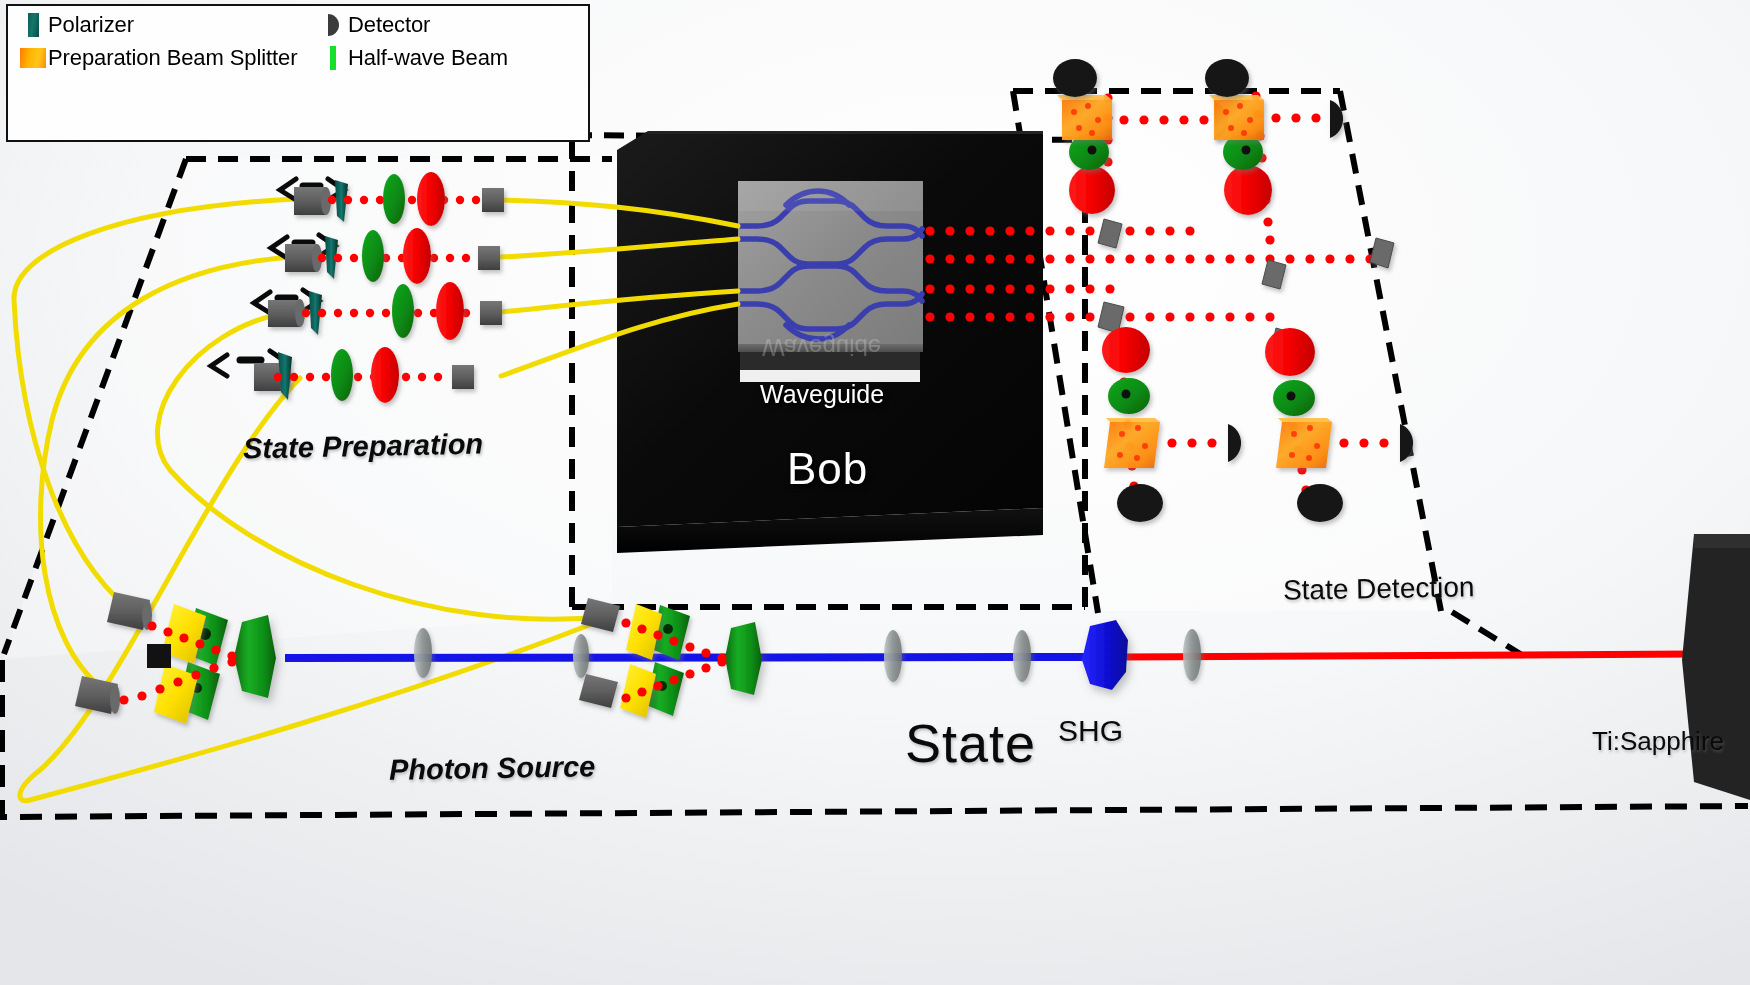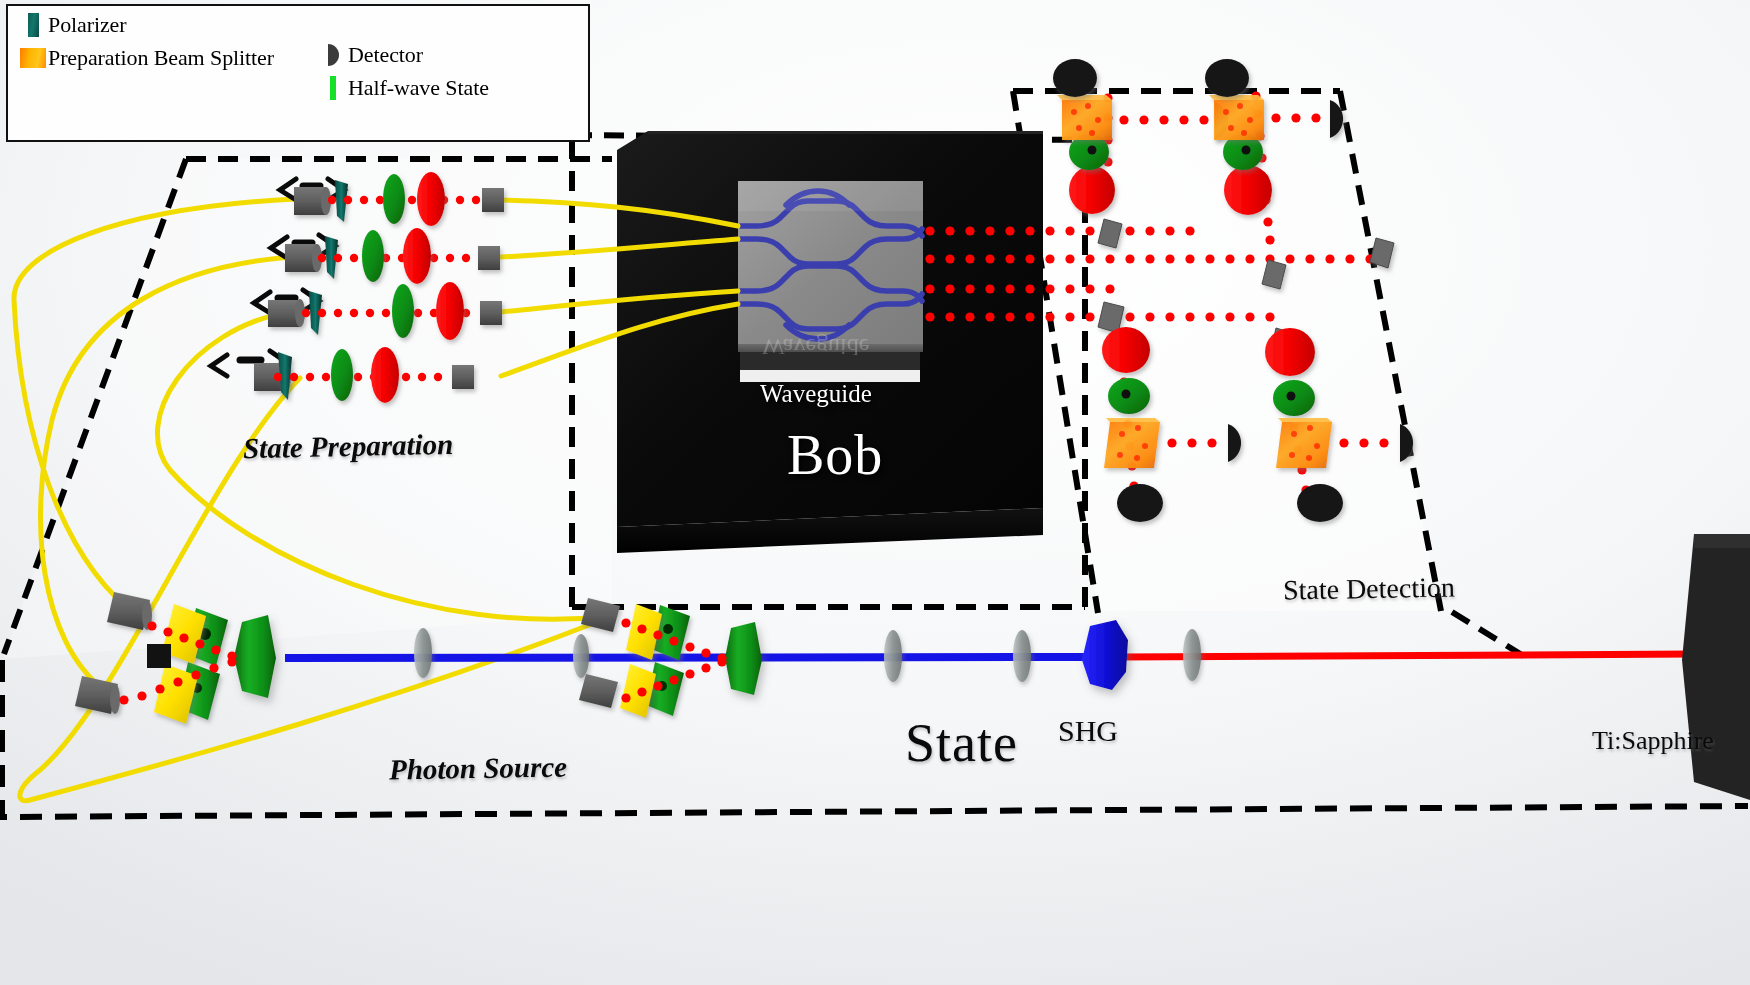"Polarizer" #stage { font-family: Liberation Serif, serif -> Liberation Sans, sans-serif }
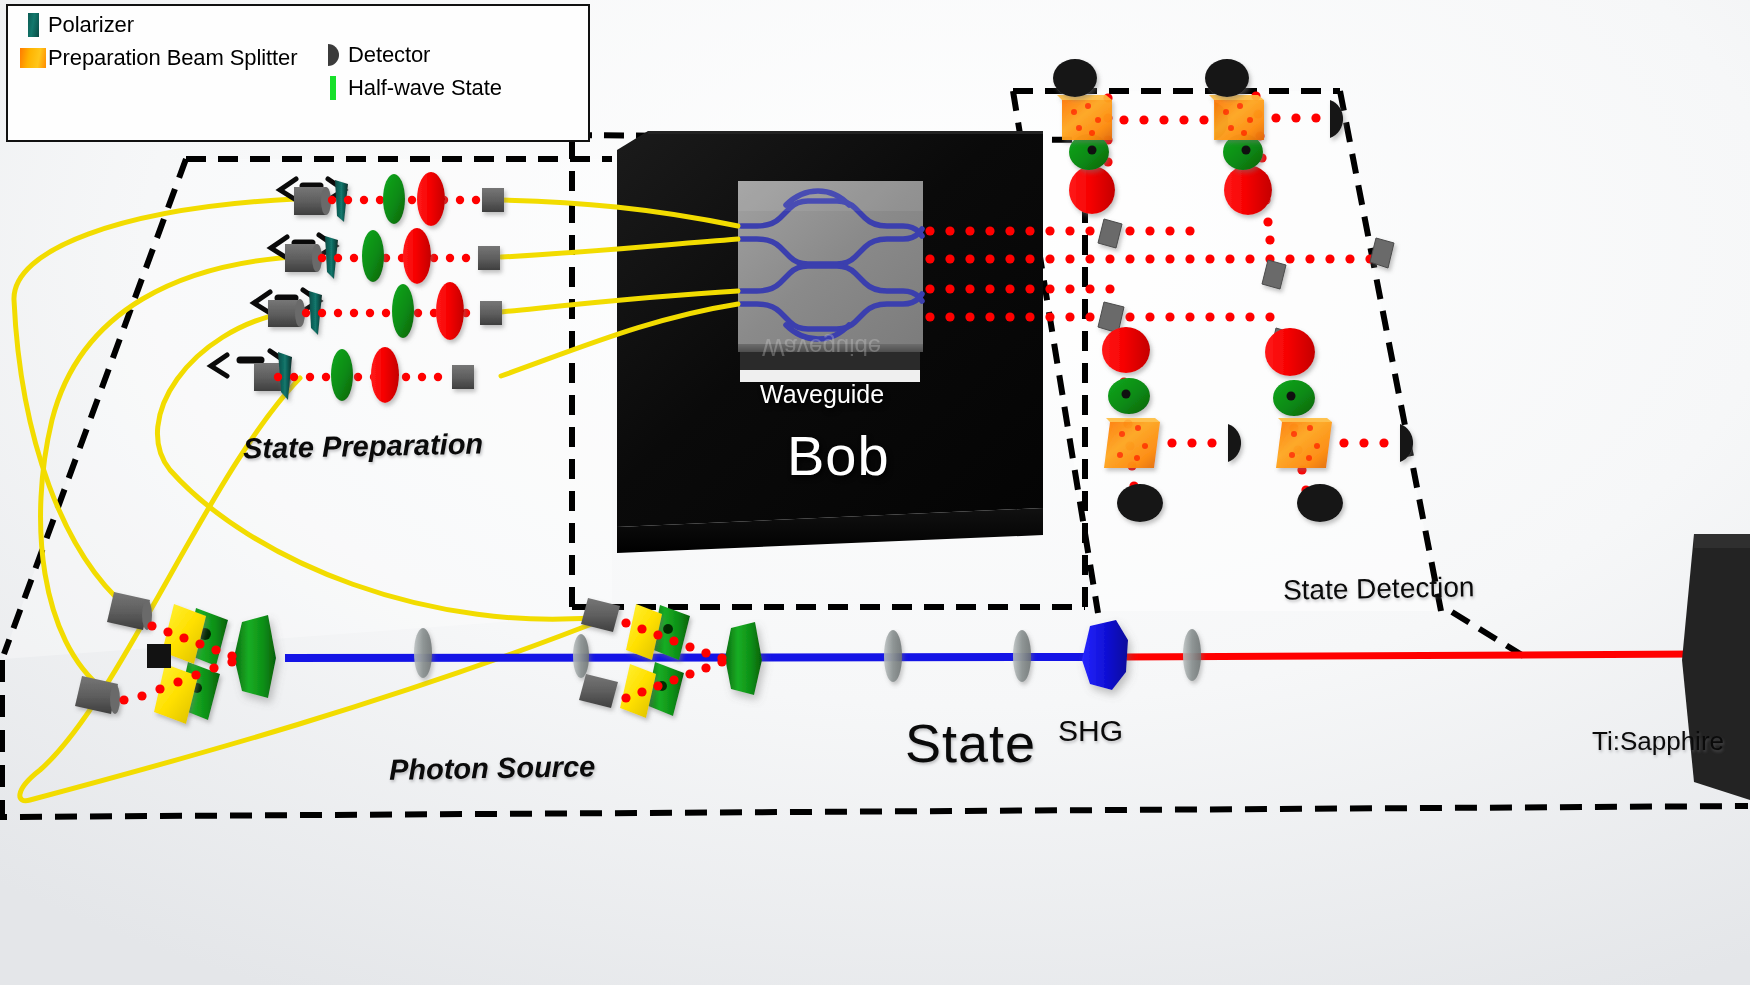"Detector" .legend-col.right { margin-top: 30px -> none }
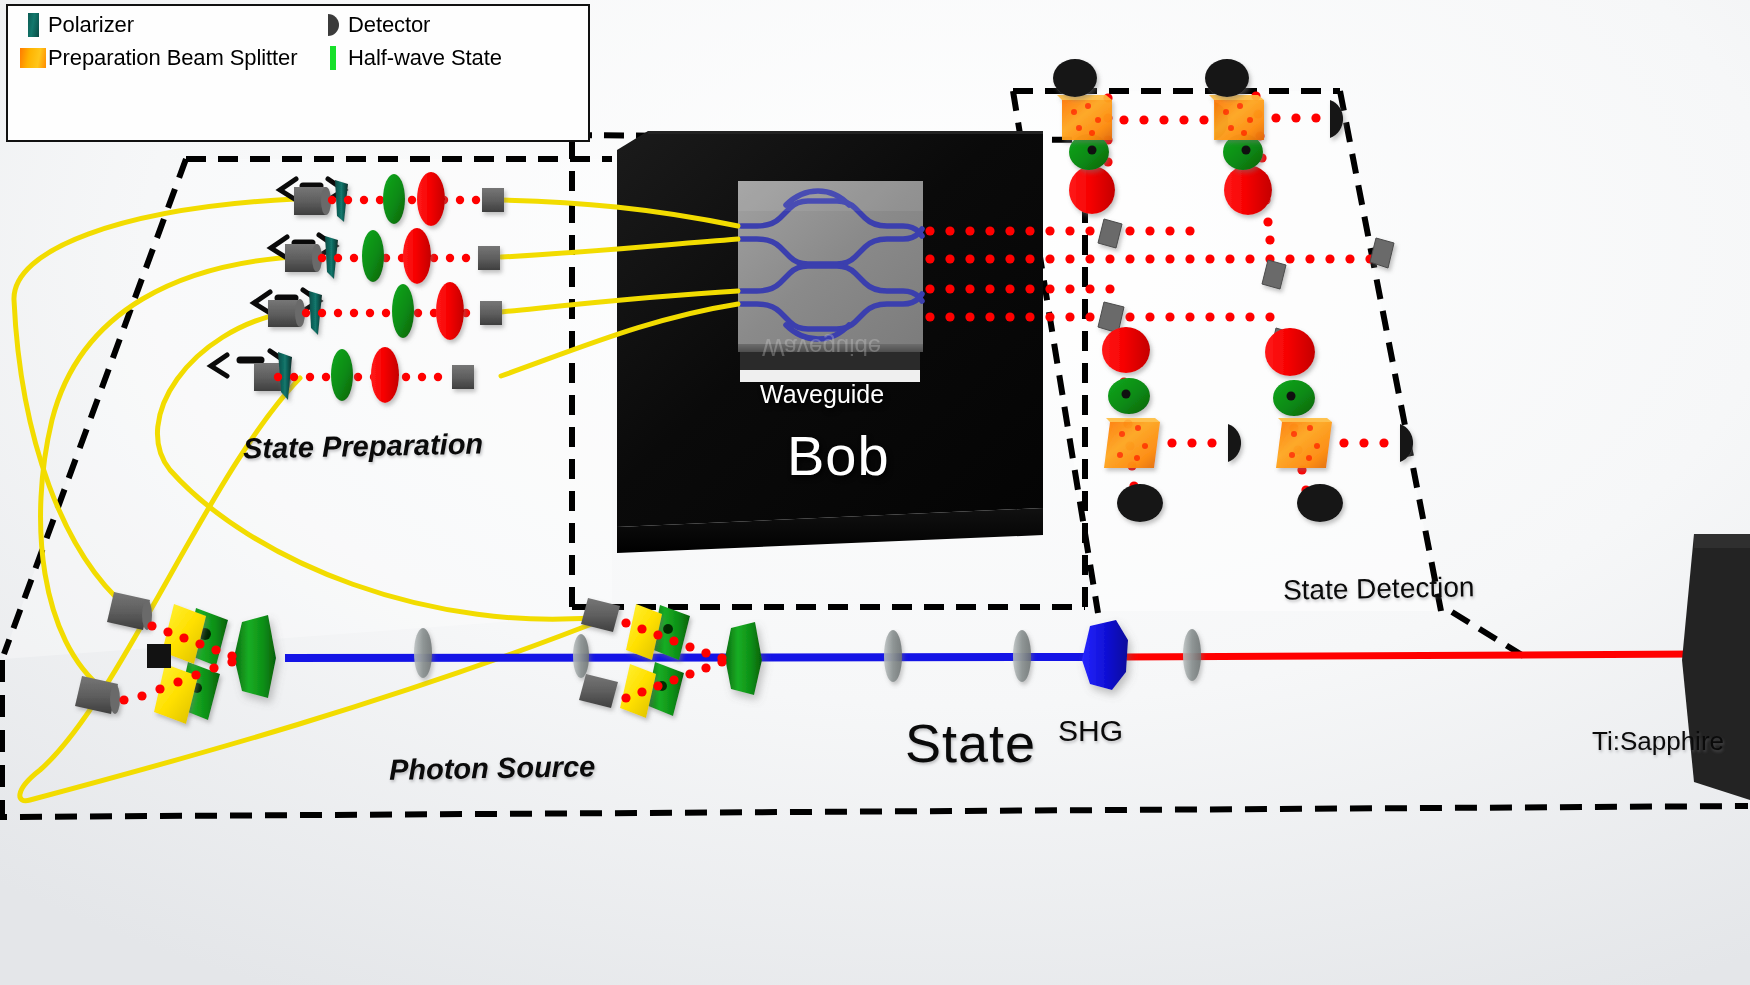"Half-wave State" span.legend-label { text: State -> Beam }
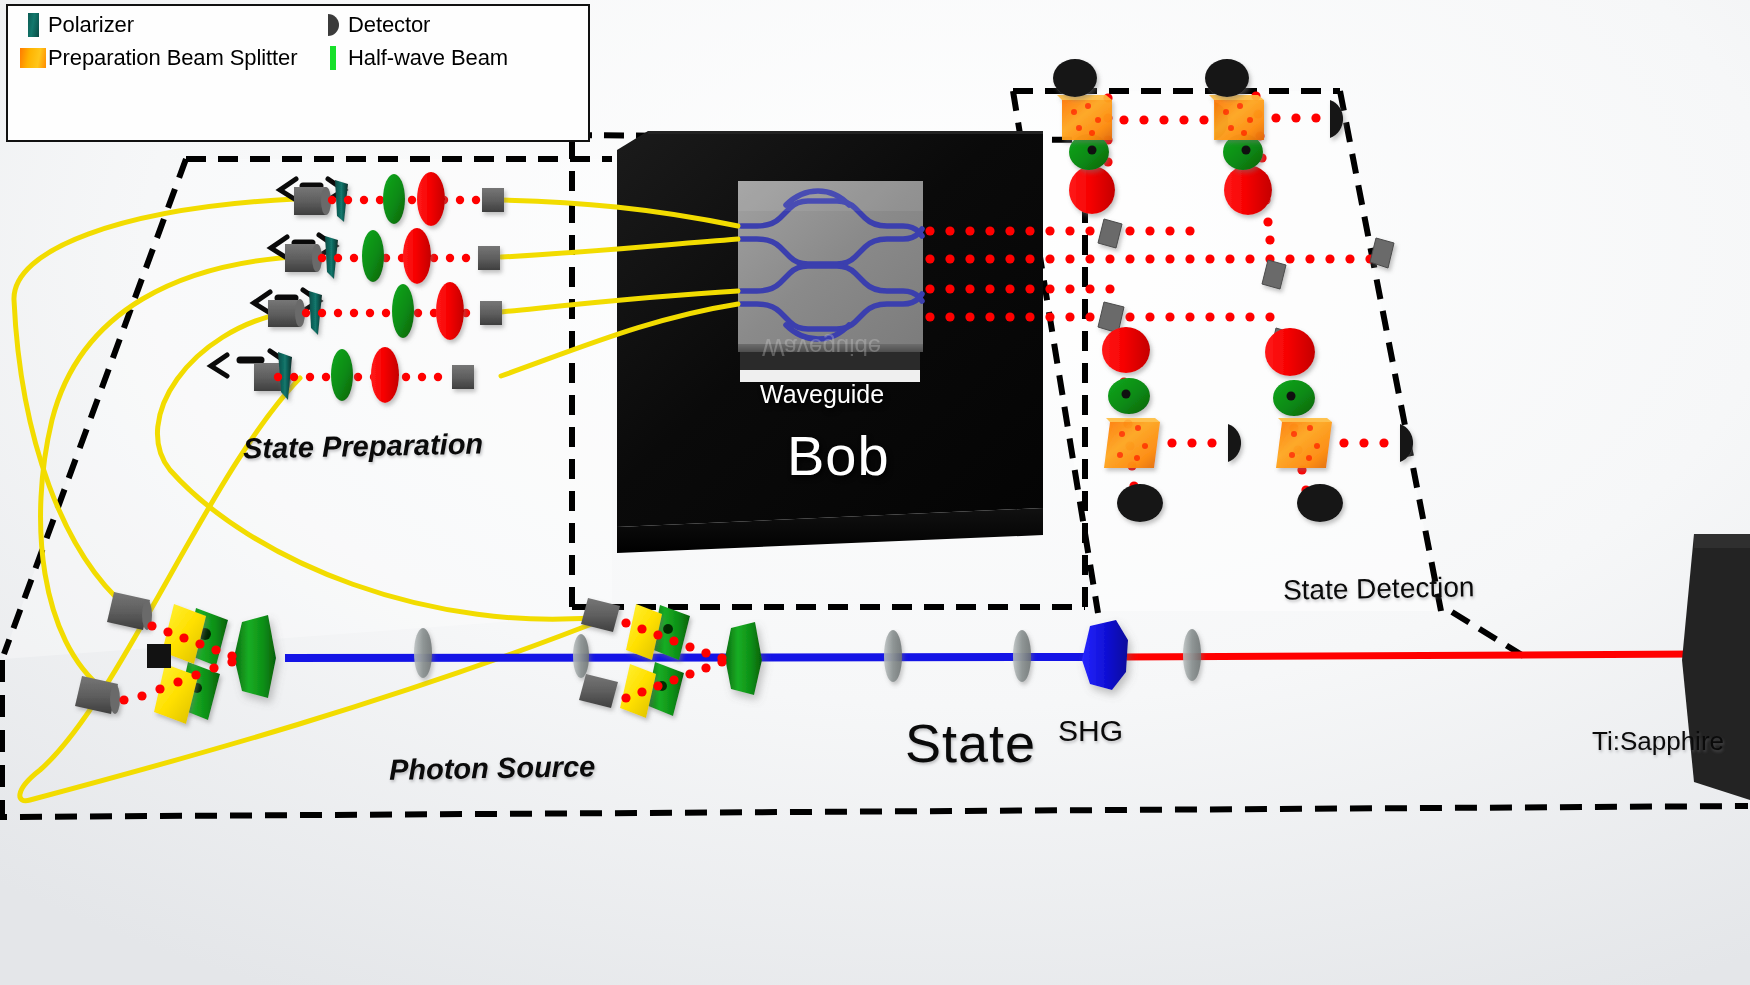"Bob" #label-bob { font-size: 56px -> 44px; top: 423px -> 444px }
